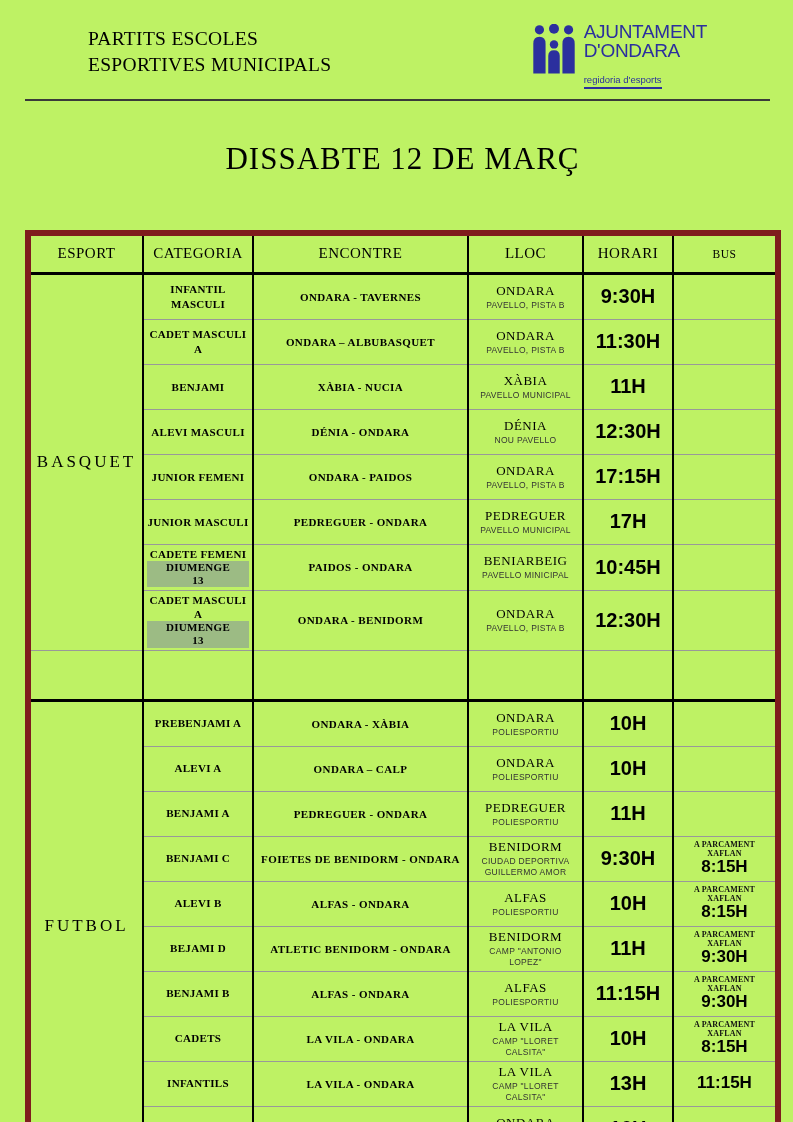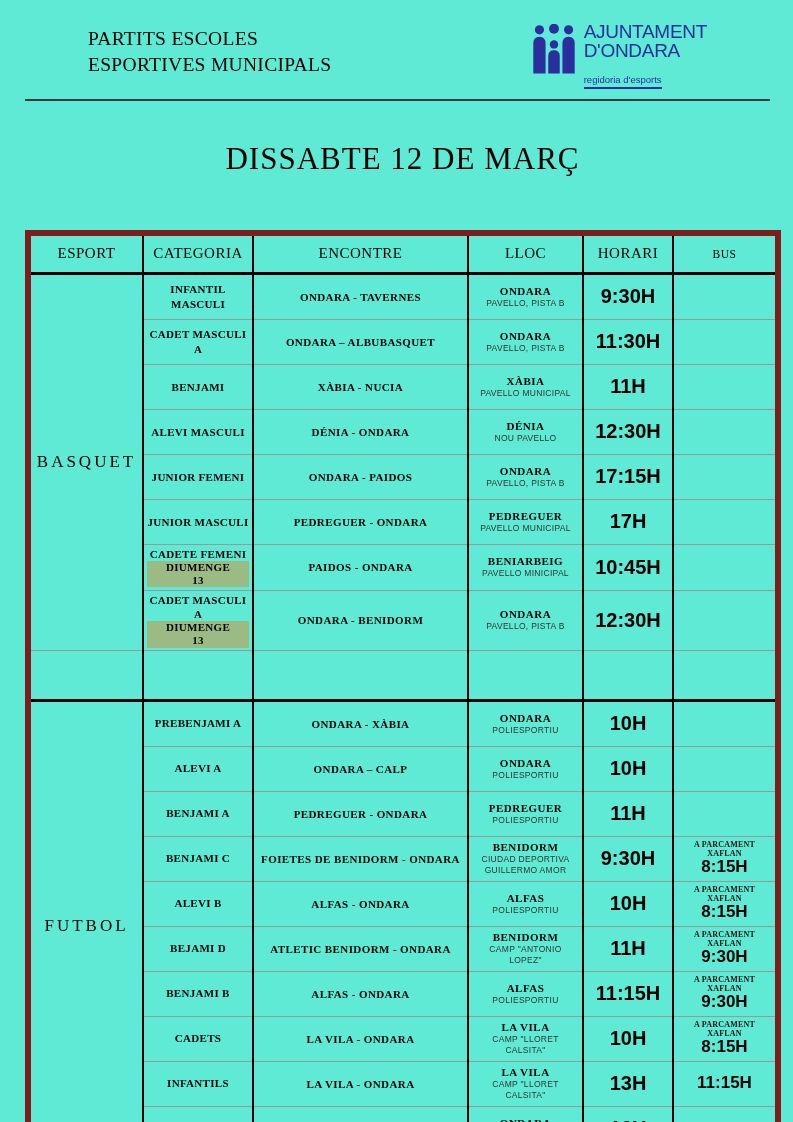"PARTITS ESCOLES" .page { background: #5eead4 -> #bef264 }
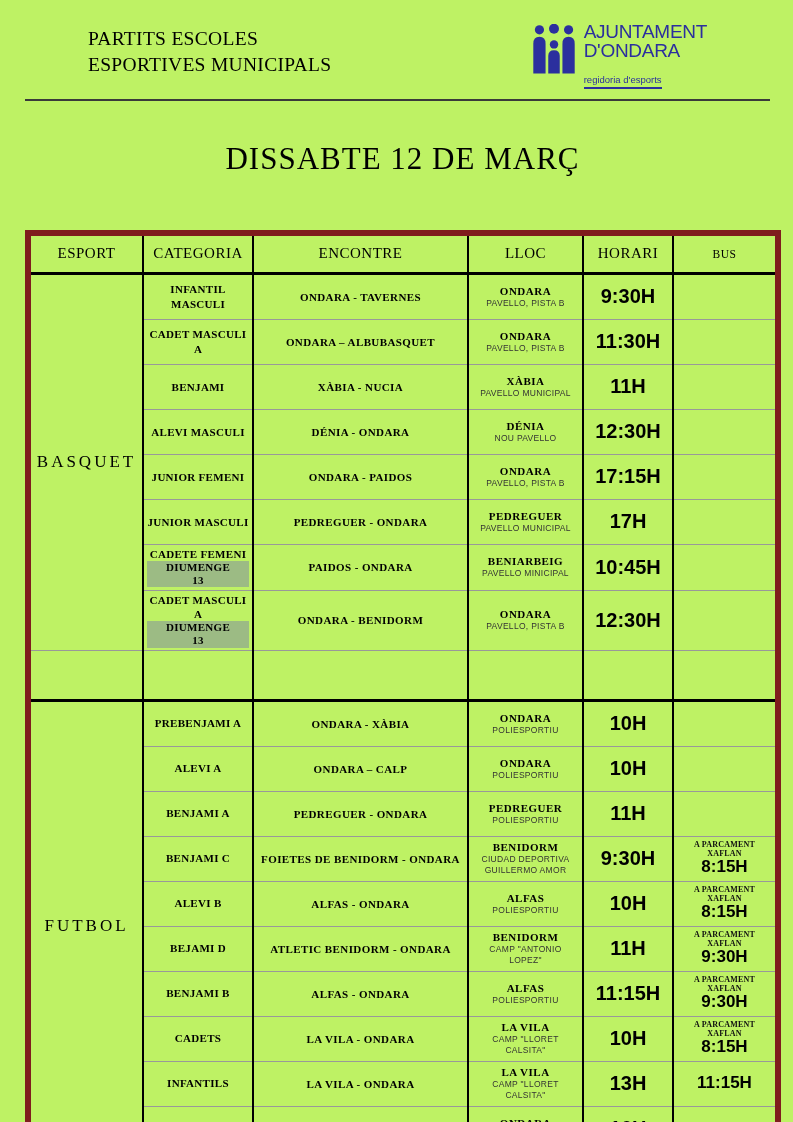"ONDARA" .lloc-main { font-size: 11px -> 13px; font-weight: 700 -> 400 }
